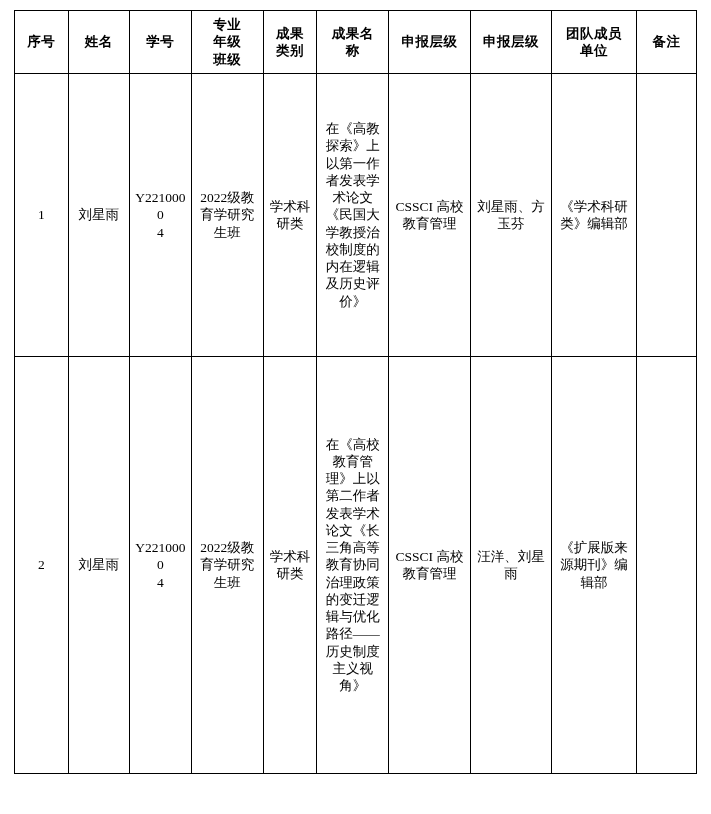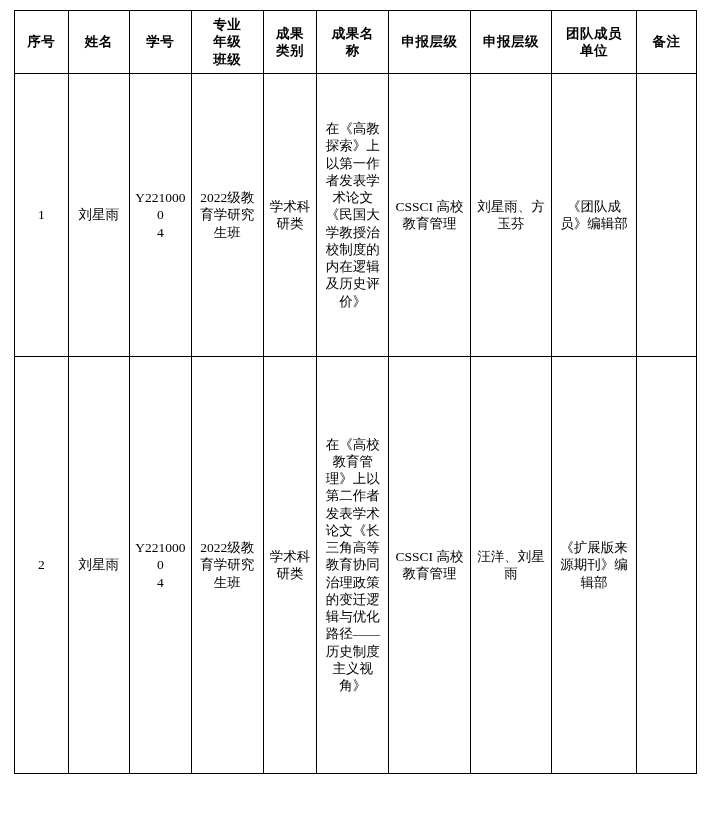"《团队成员》编辑部" td.org { text: 团队成员 -> 学术科研类 }
